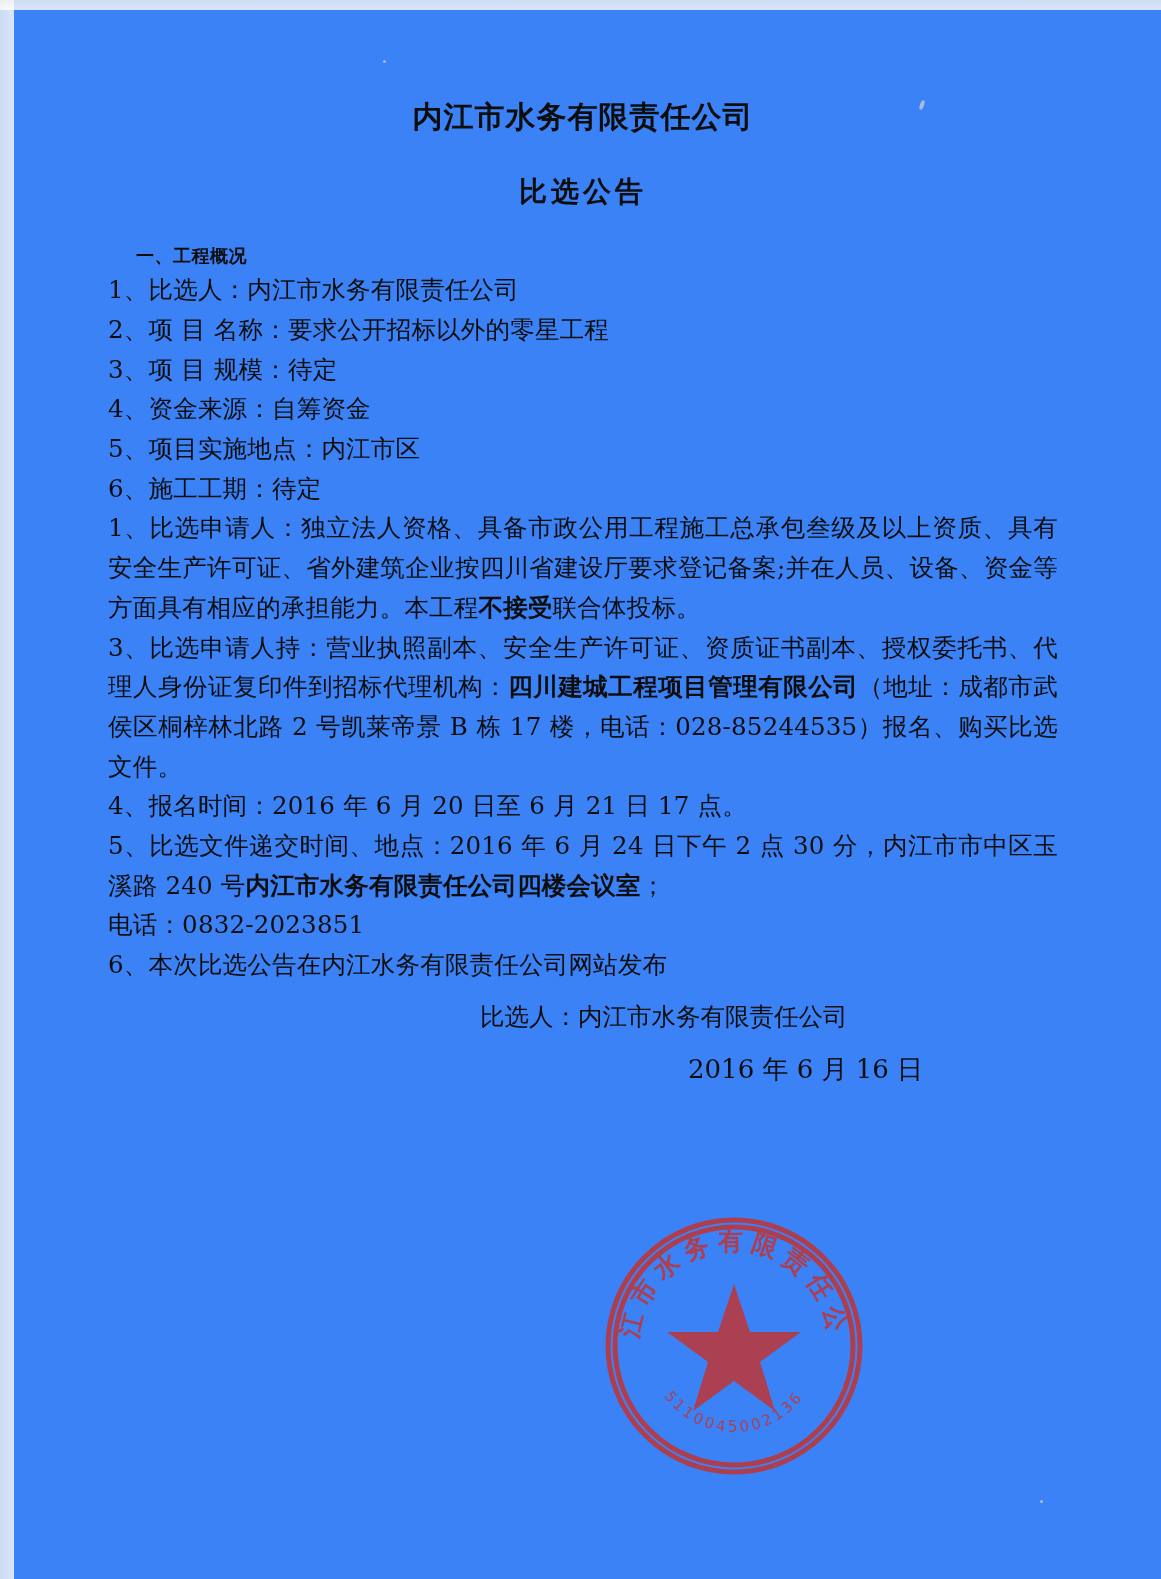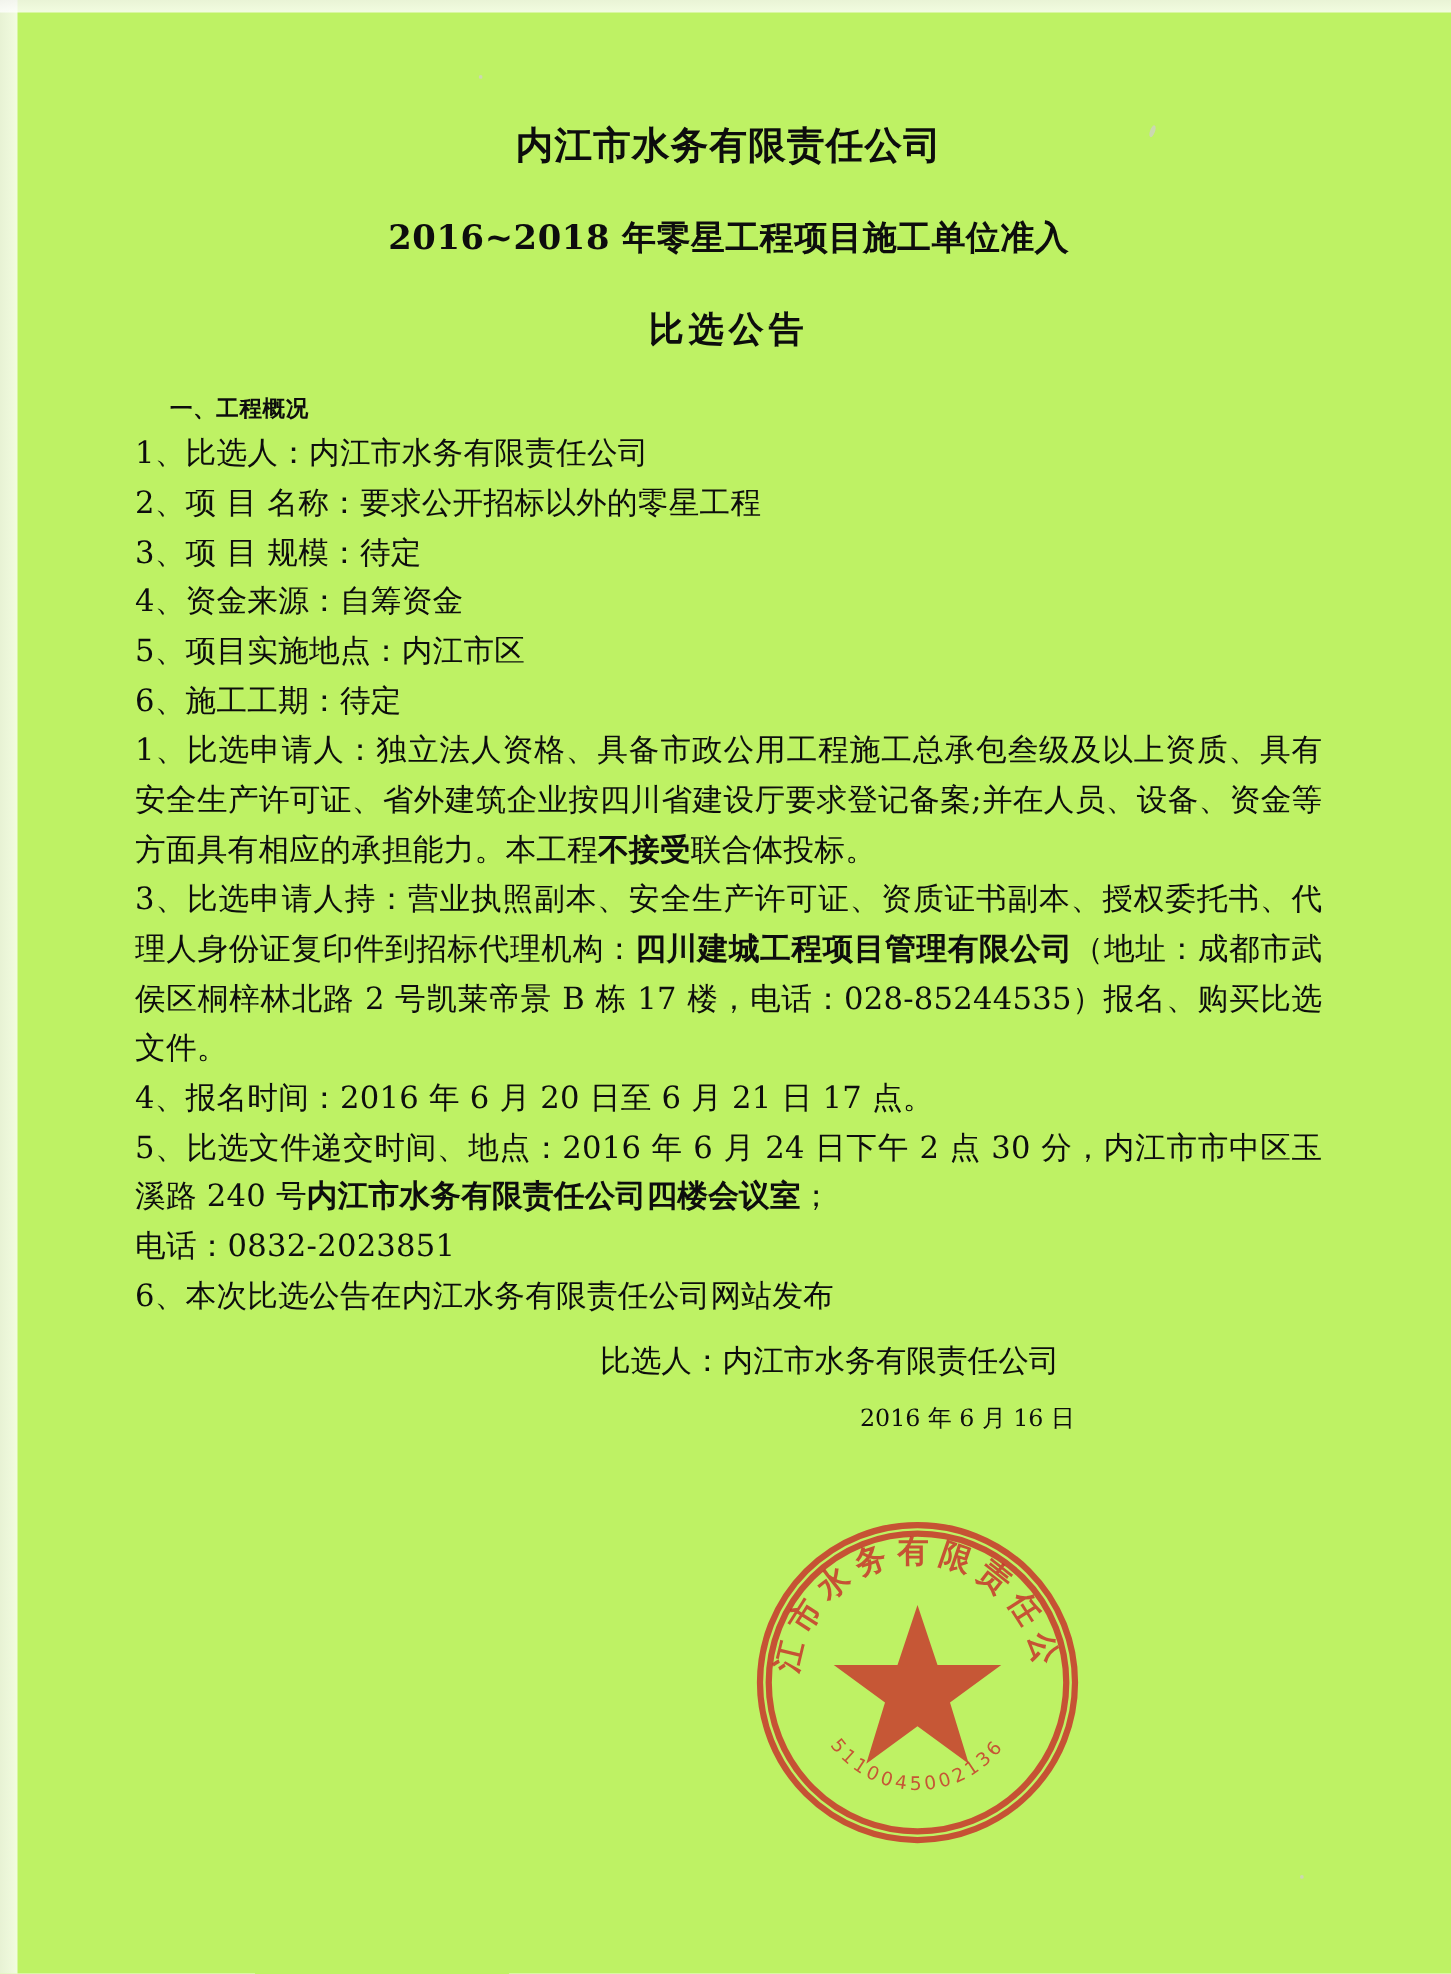"内江市水务有限责任公司" .page { background: #bef264 -> #3b82f6 }
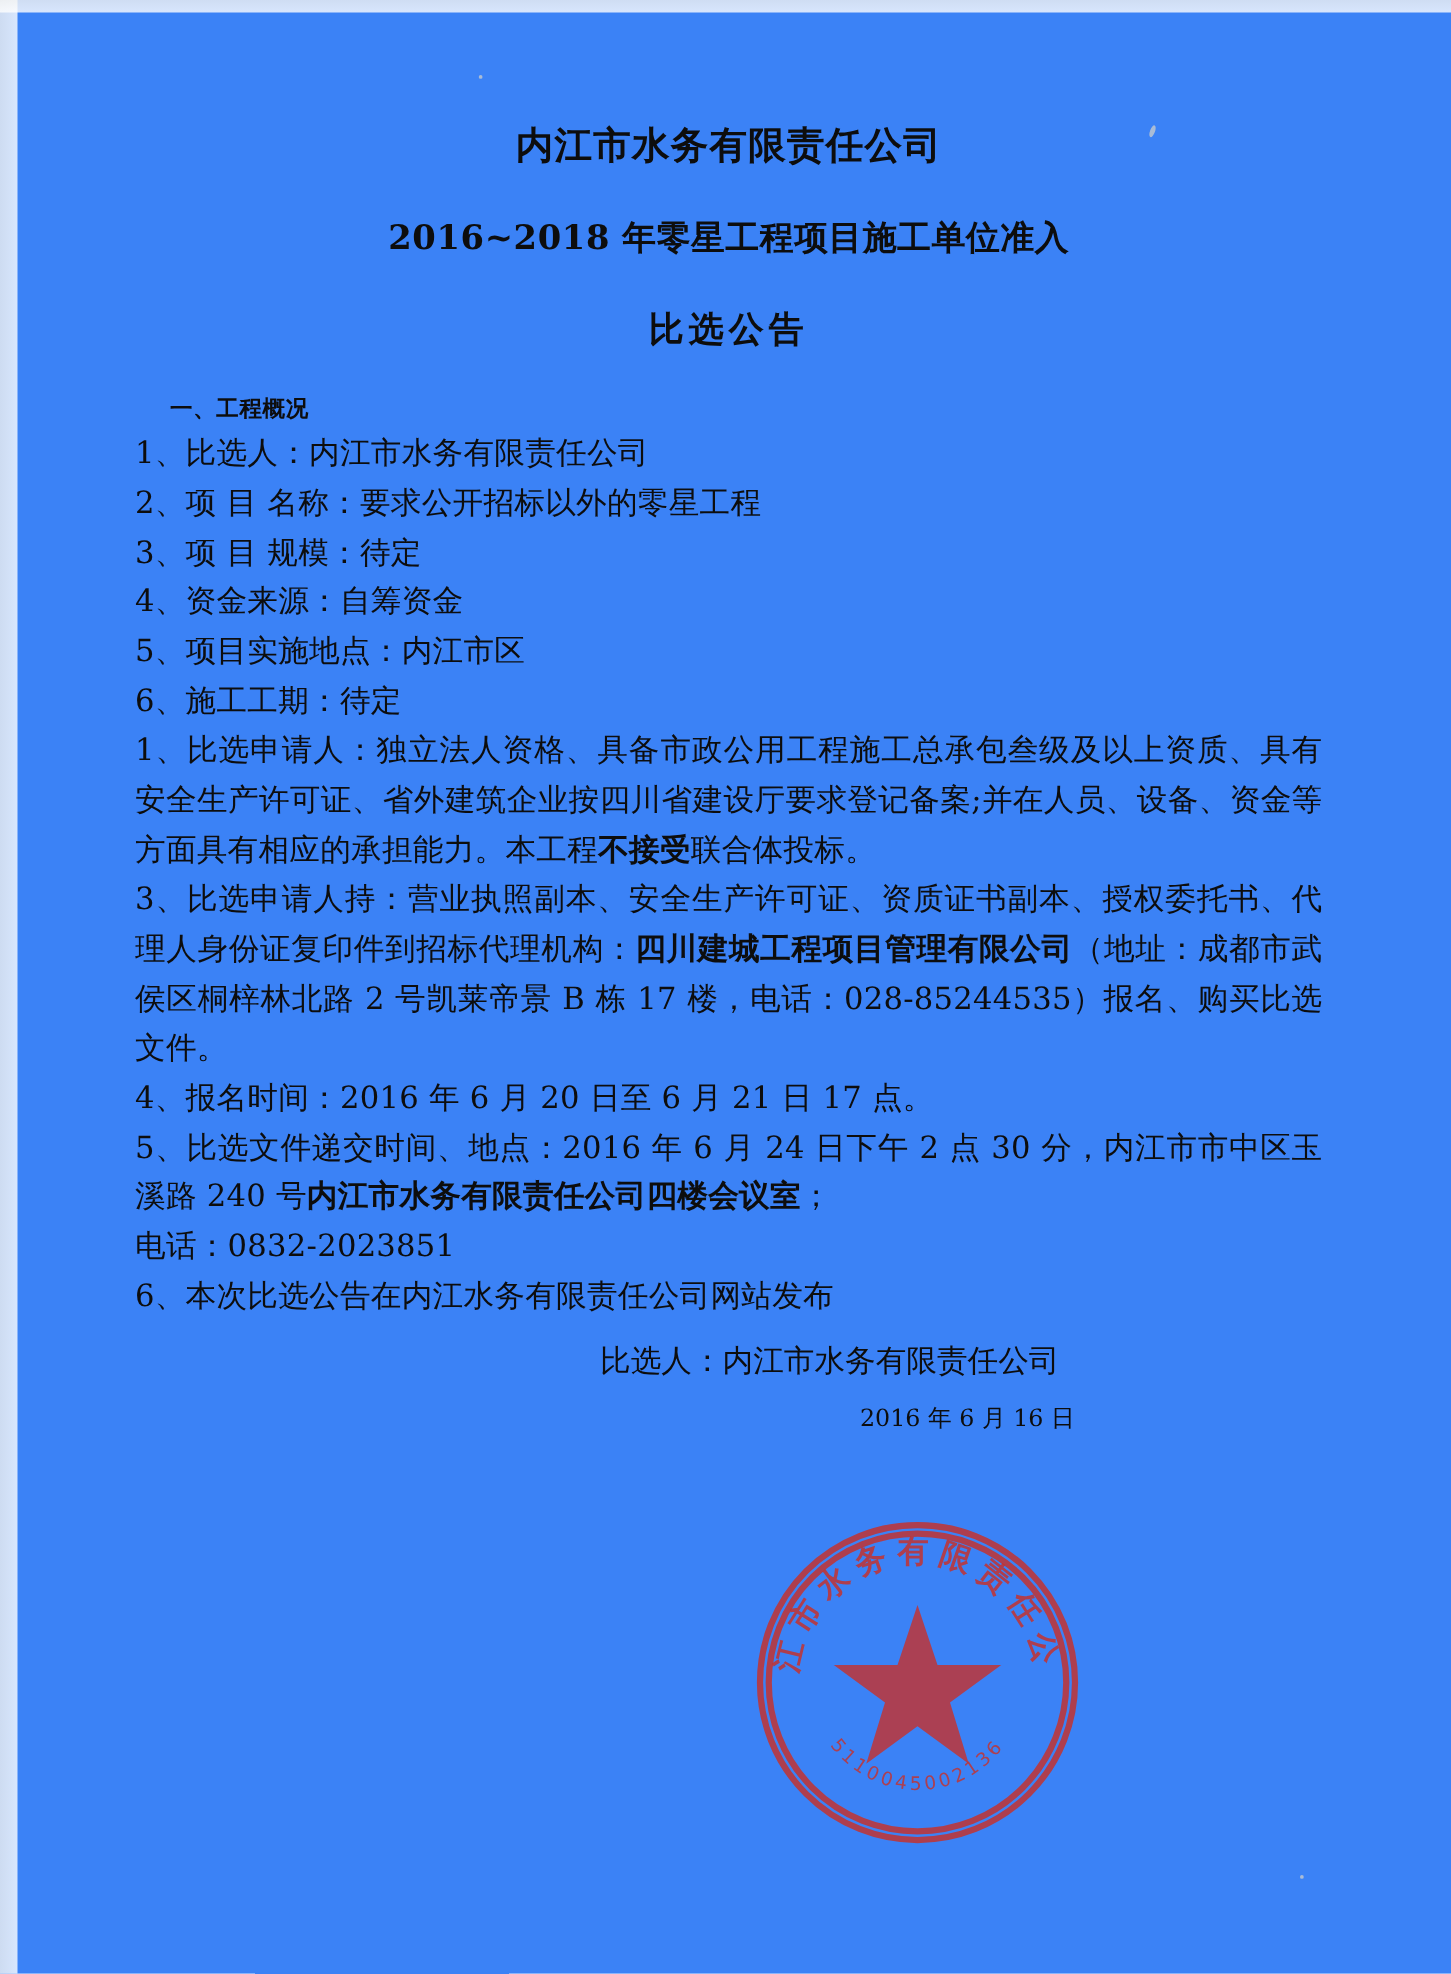"2016~2018 年零星工程项目施工单位准入" div.title-sub { html: <div>2016~2018 年零星工程项目施工单位准入</div> -> none }
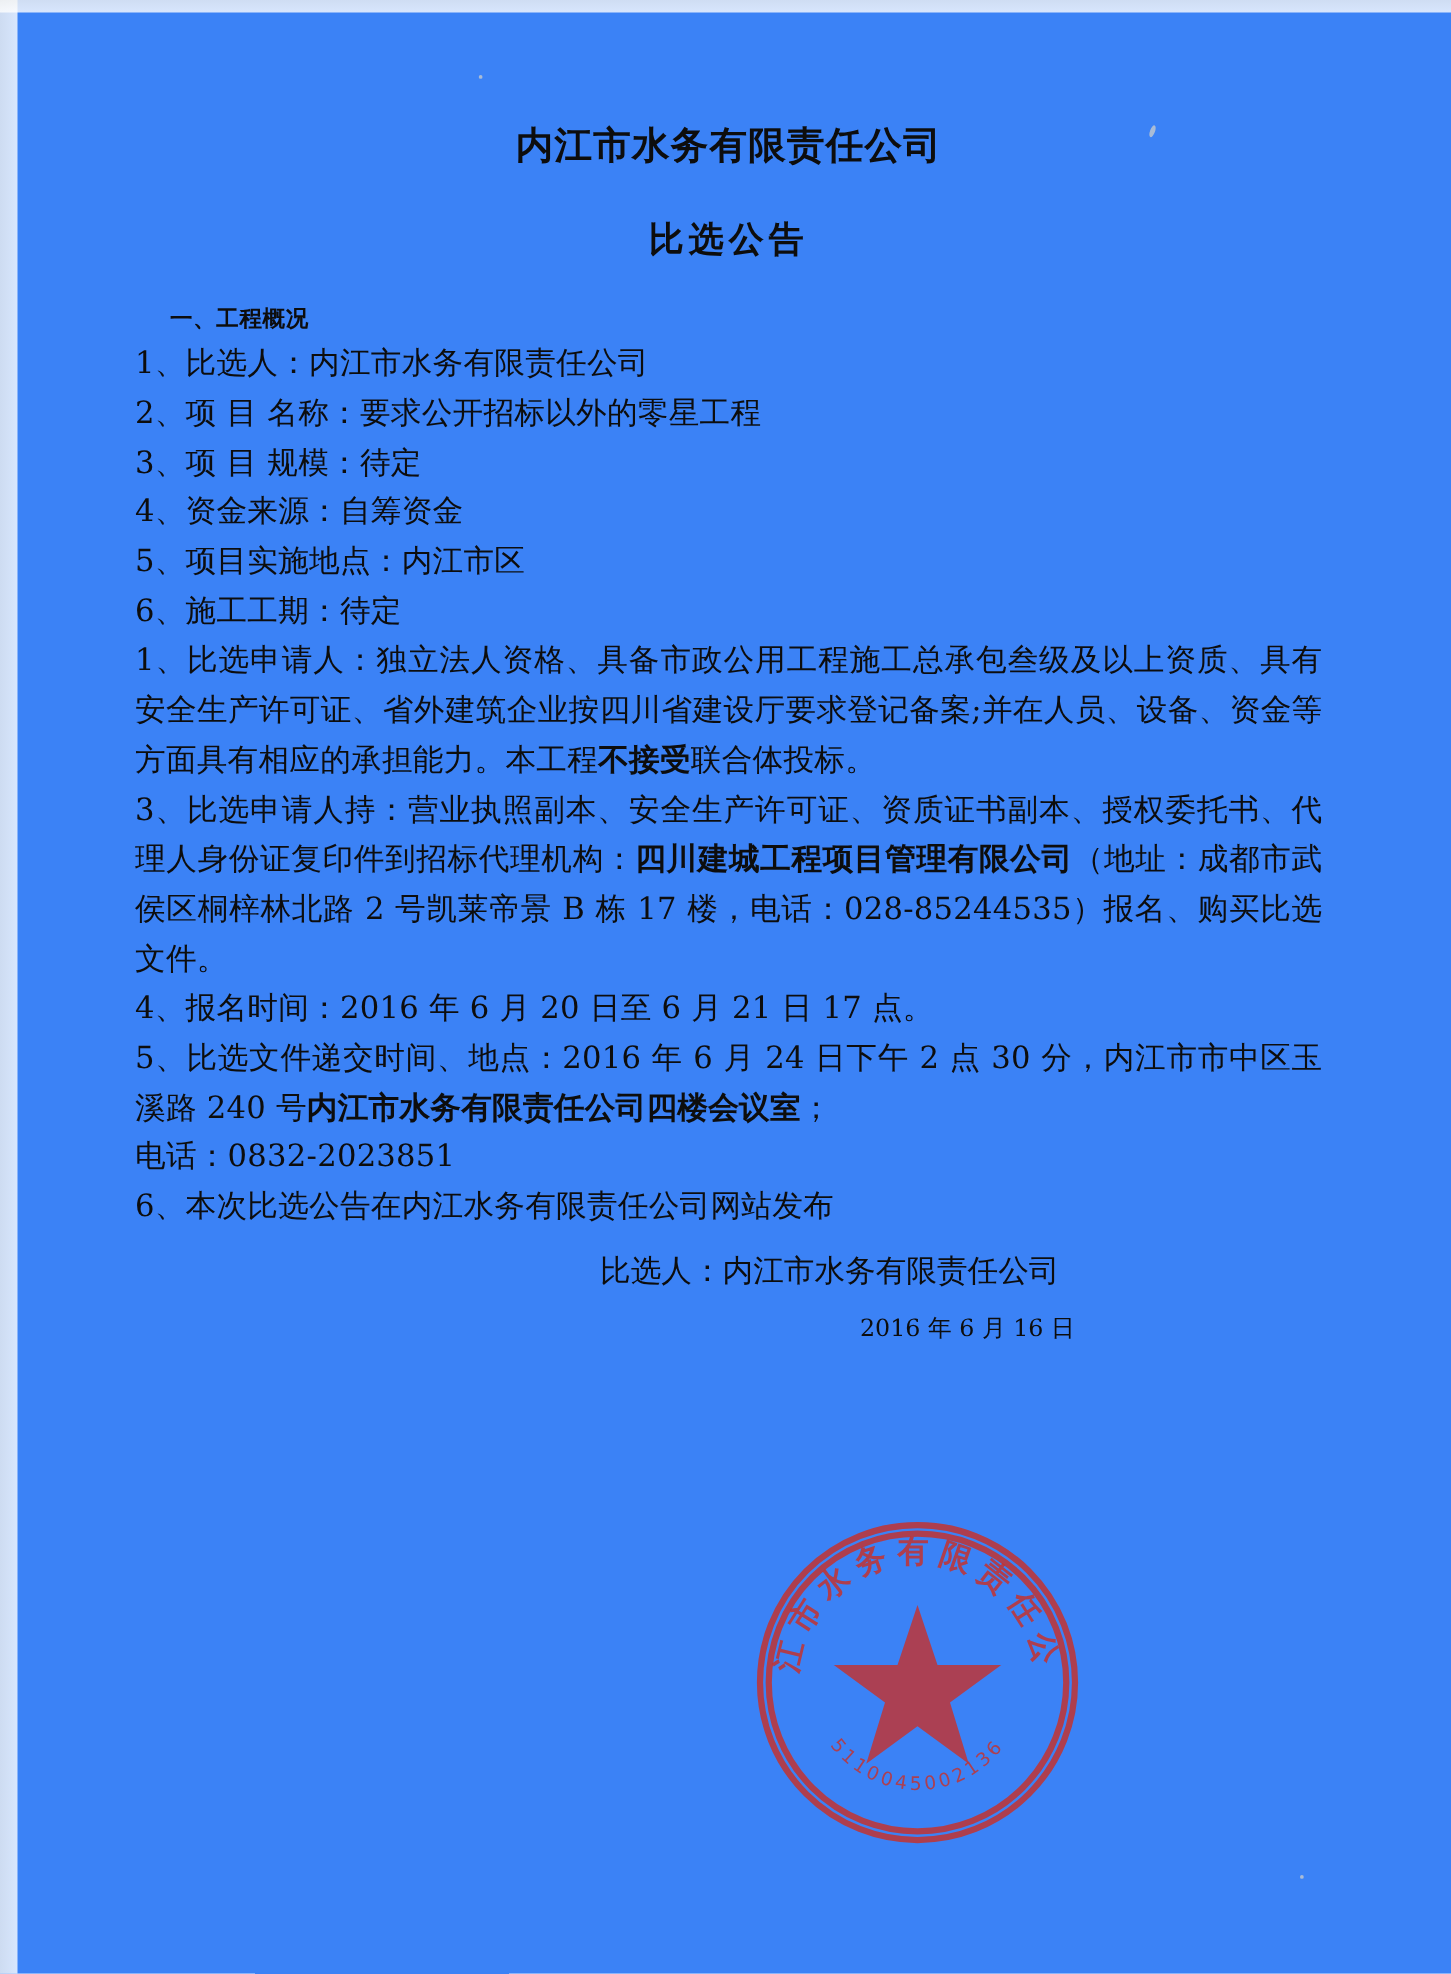"2016 年 6 月 16" .date-line { font-size: 19px -> 26px }
